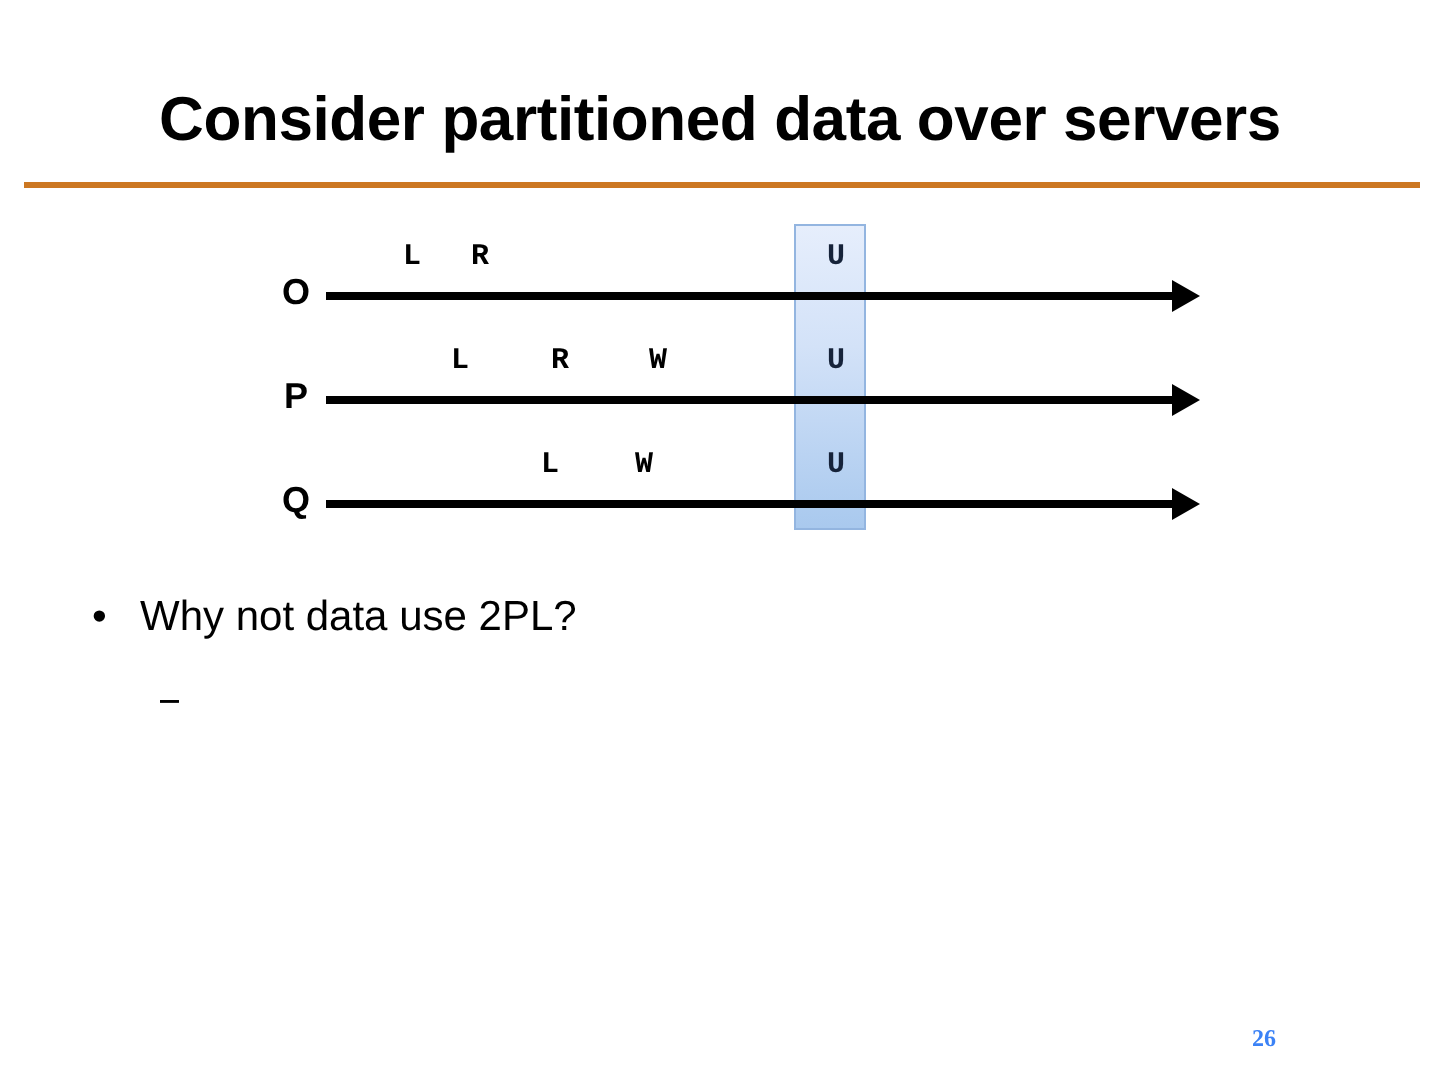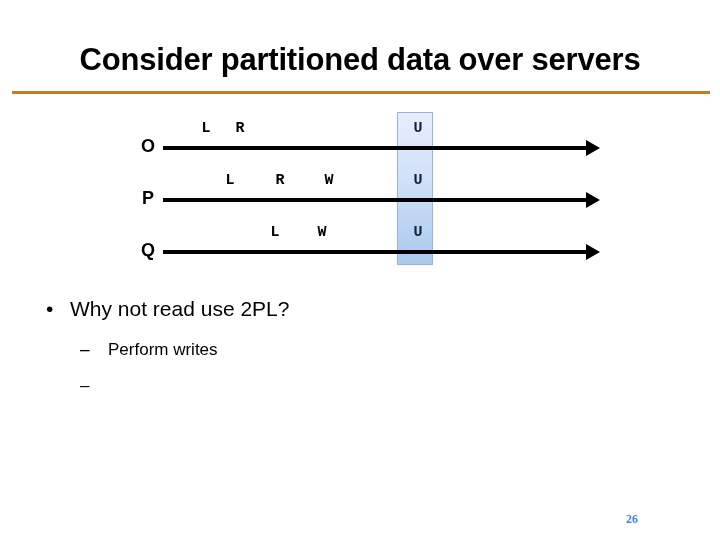"Why not read use 2PL?" span { text: read -> data }
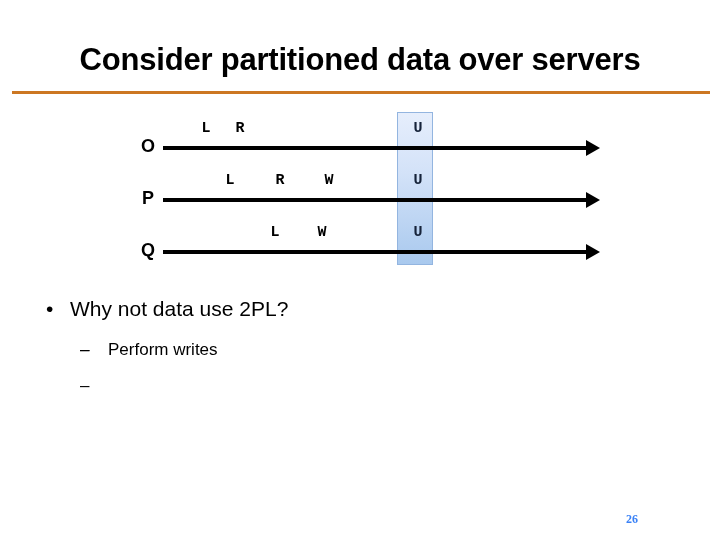"Perform writes" span { html: <span>Perform writes</span> -> none }
